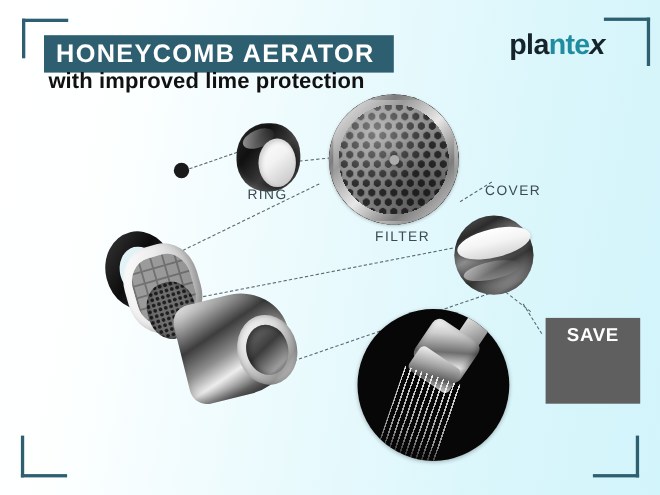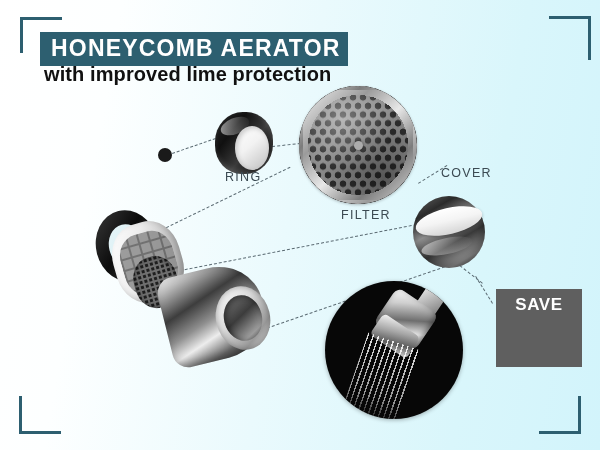"HONEYCOMB AERATOR" #title-banner { padding: 5px 7px 6px 11px -> 5px 17px 6px 11px }
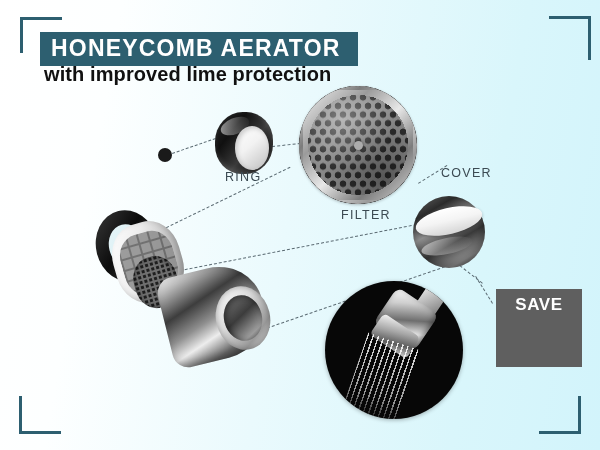"plantex" div { html: none -> <div><span>pla</span><span>nte</span><span>x</span></div> }
